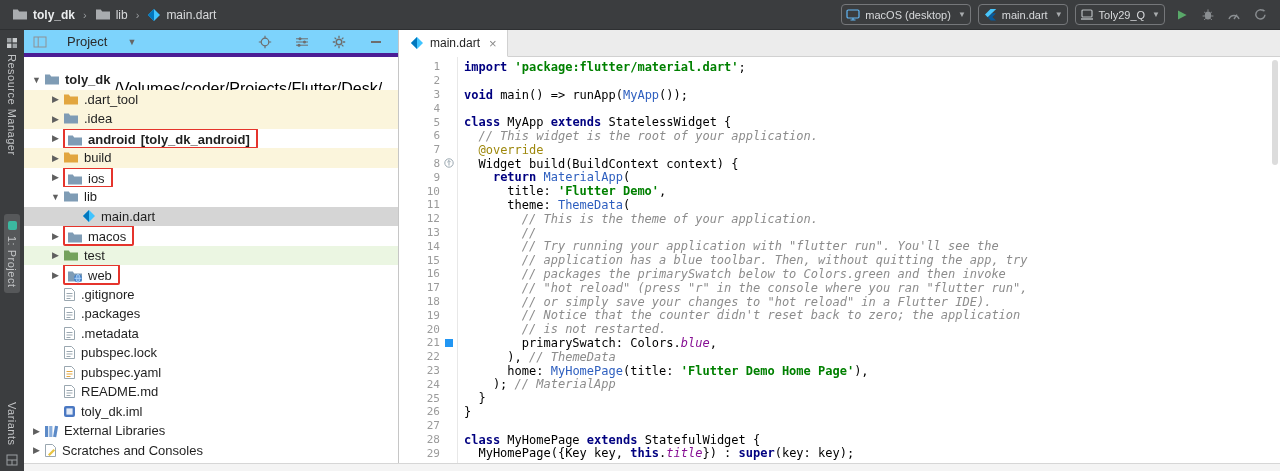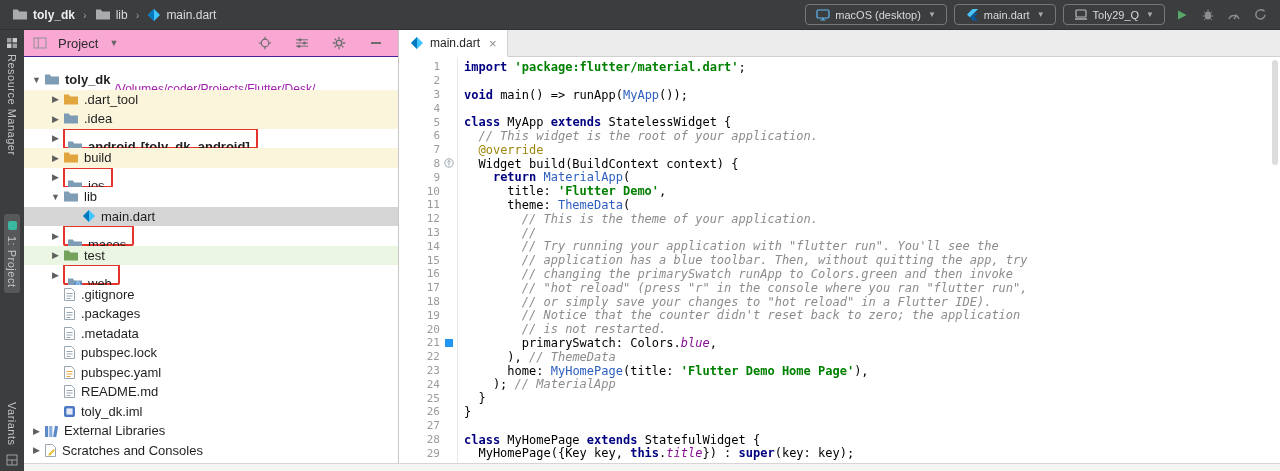"macOS (desktop)" .combo { padding: 0 10px -> 0 4px }
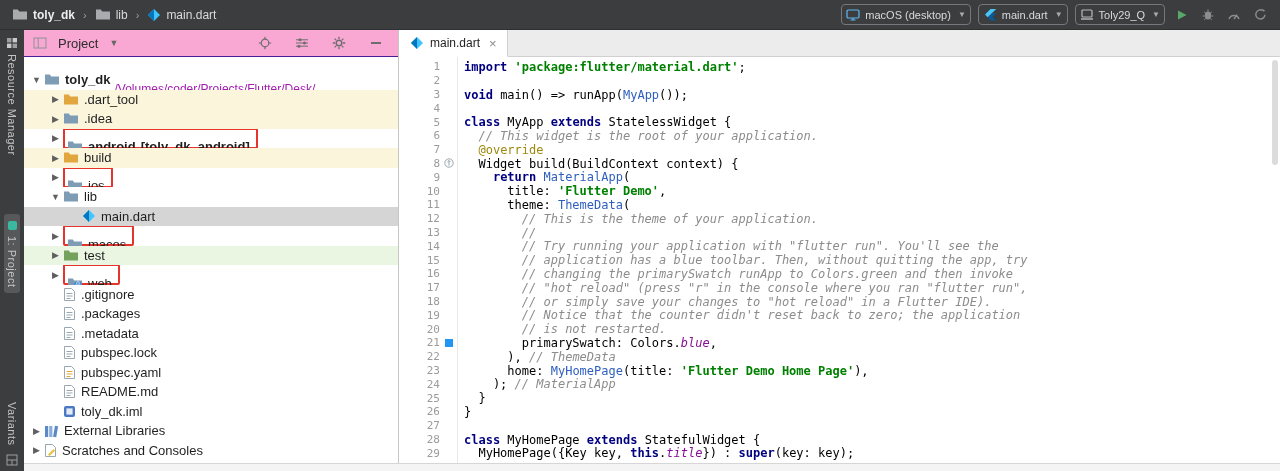"Project" .panel-header { background: #f9a8d4 -> #7dd3fc; border-bottom: 1px solid #4c1d95 -> 4px solid #4c1d95; gap: 11px -> 20px }
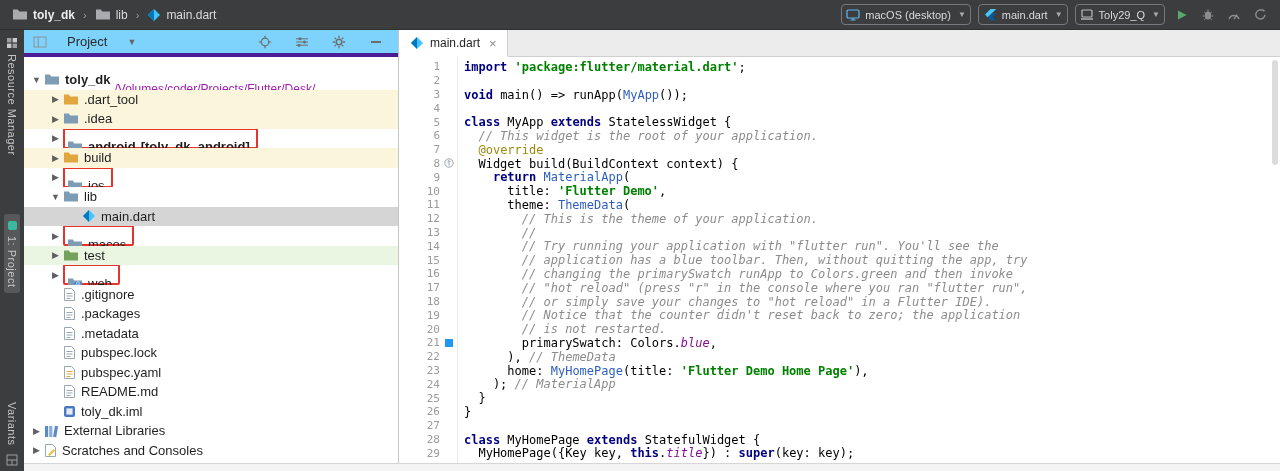"/Volumes/coder/Projects/Flutter/Desk/" .tpath { color: #a21caf -> #000000; font-size: 12px -> 16px }
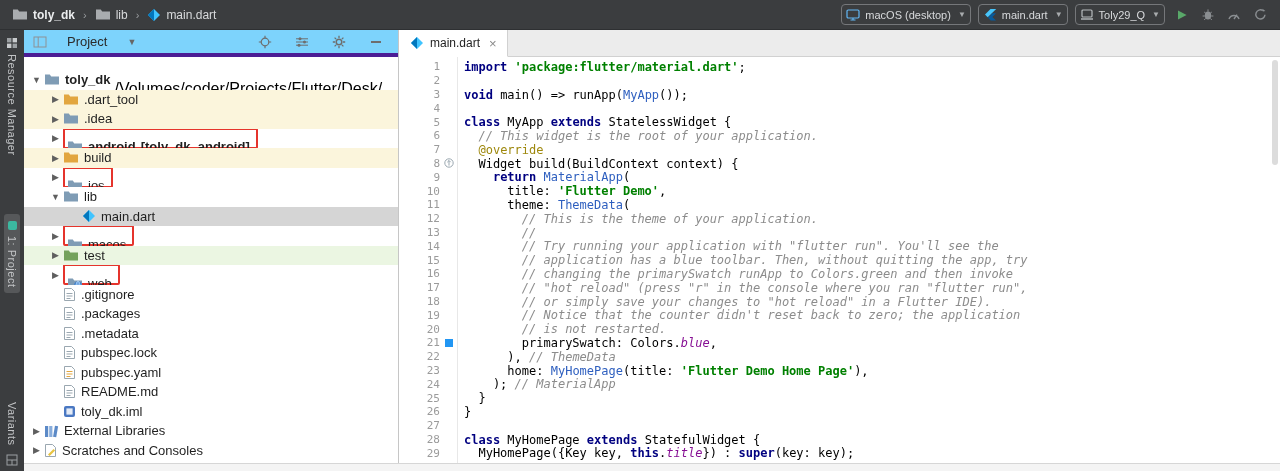"android" .rowc.redbox { align-items: none -> flex-end }
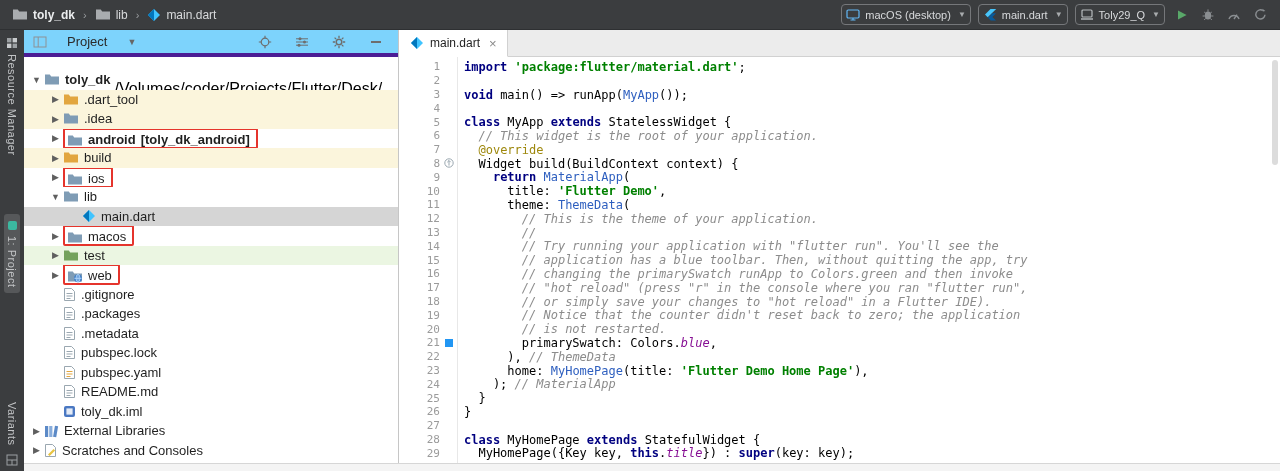"// changing the primarySwatch runApp" span.tok-com { text: changing the primarySwatch runApp -> packages the primarySwatch below }
